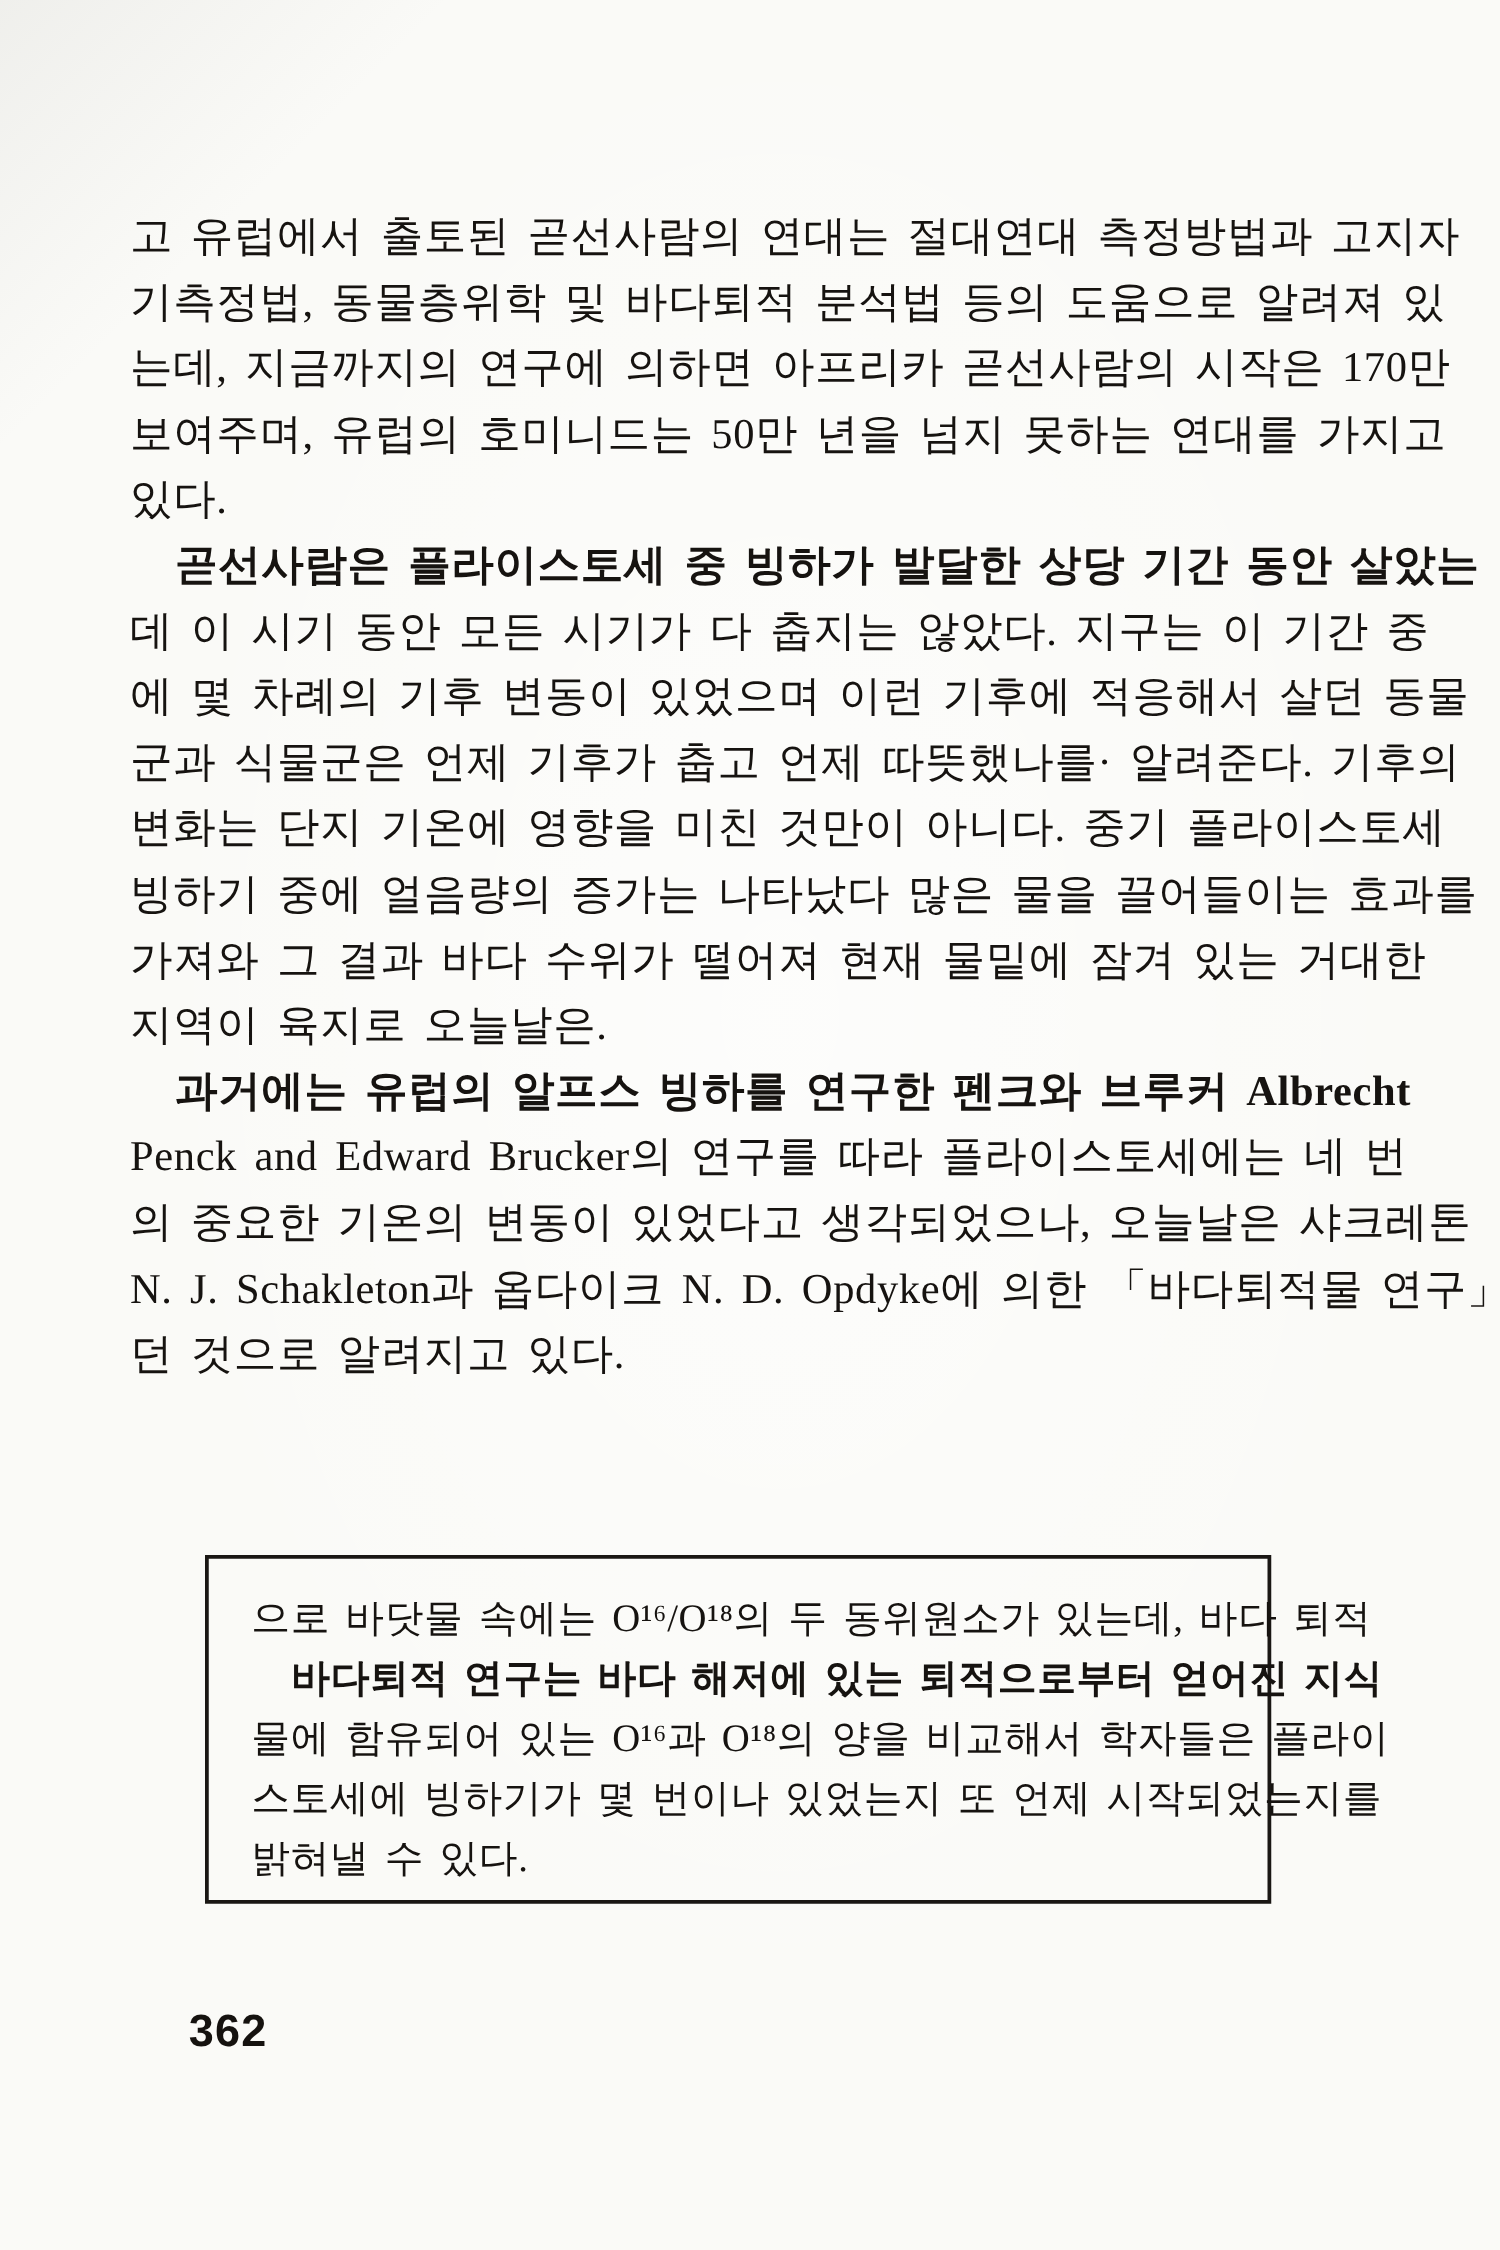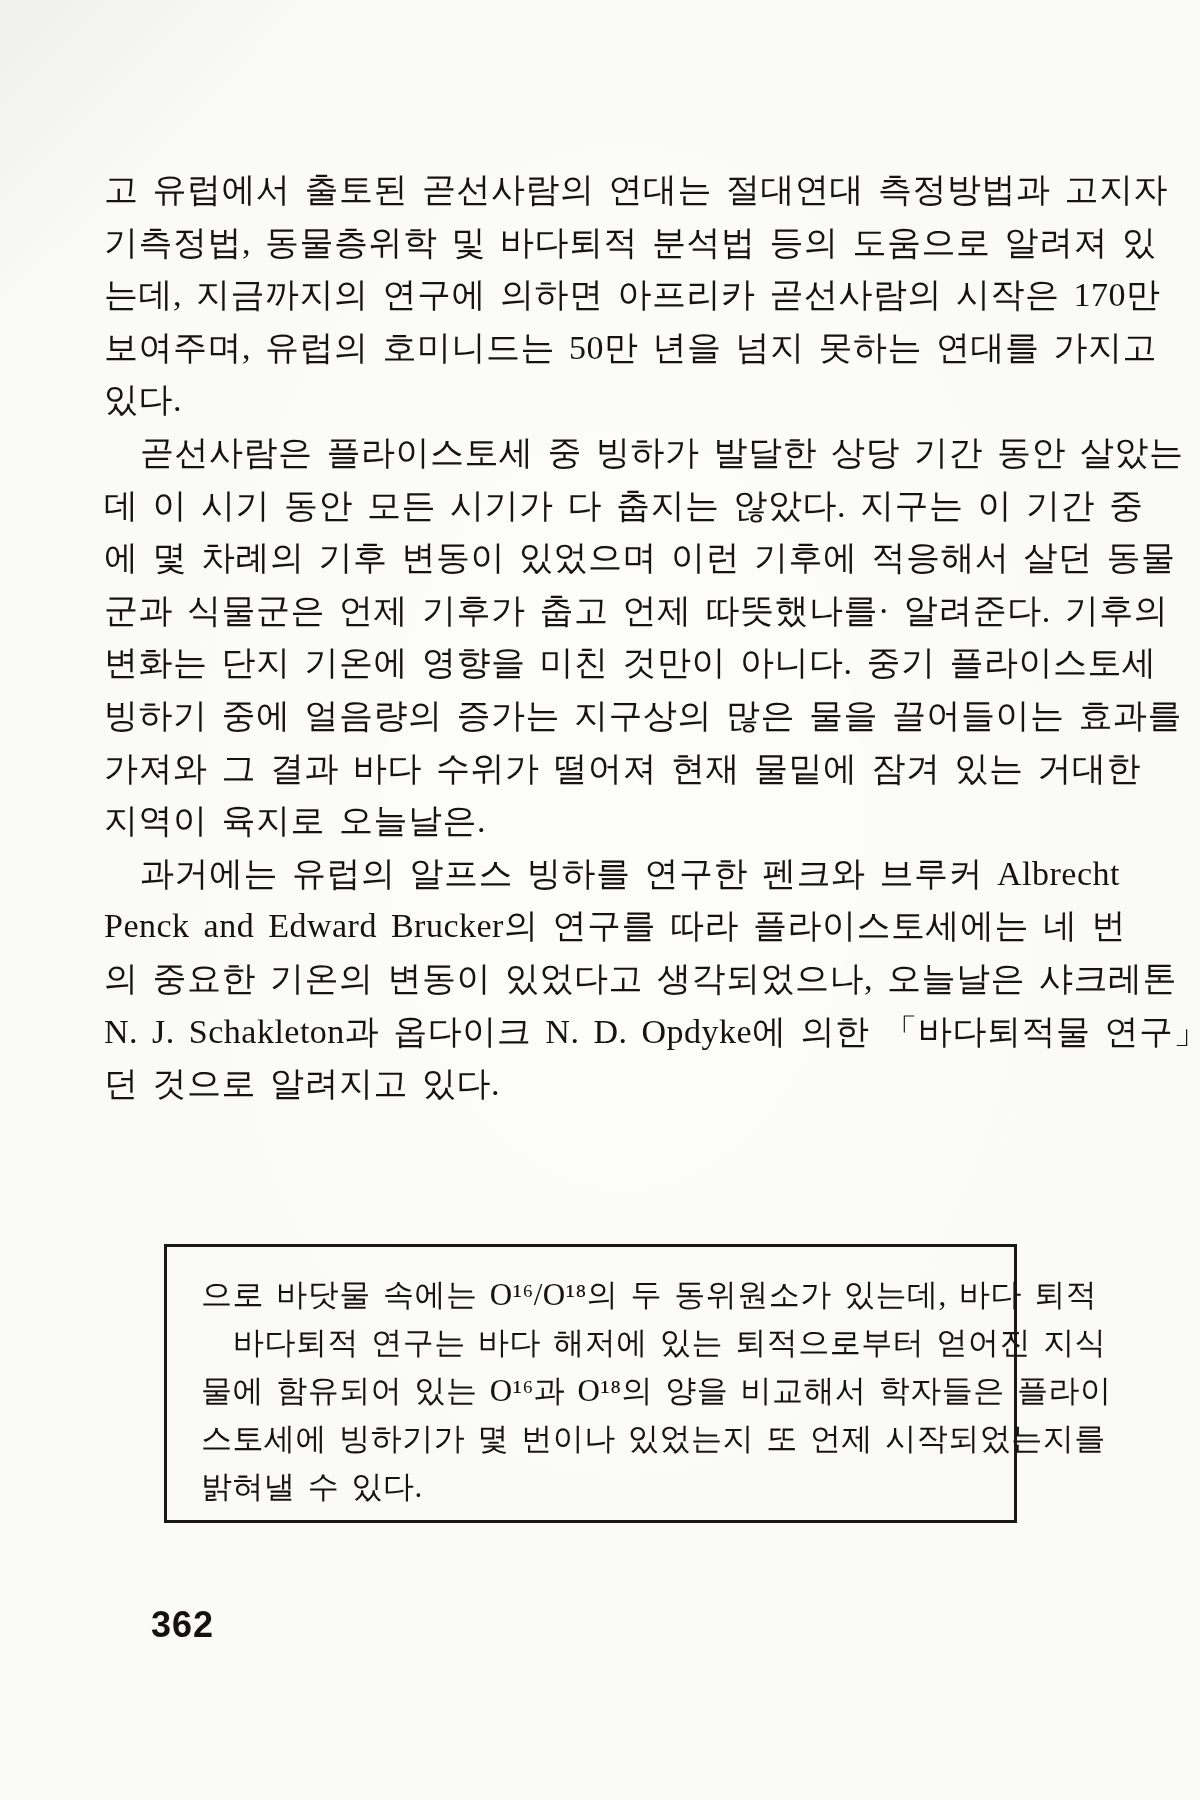"곧선사람은 플라이스토세 중 빙하가 발달한" .line.indent { font-weight: none -> bold }
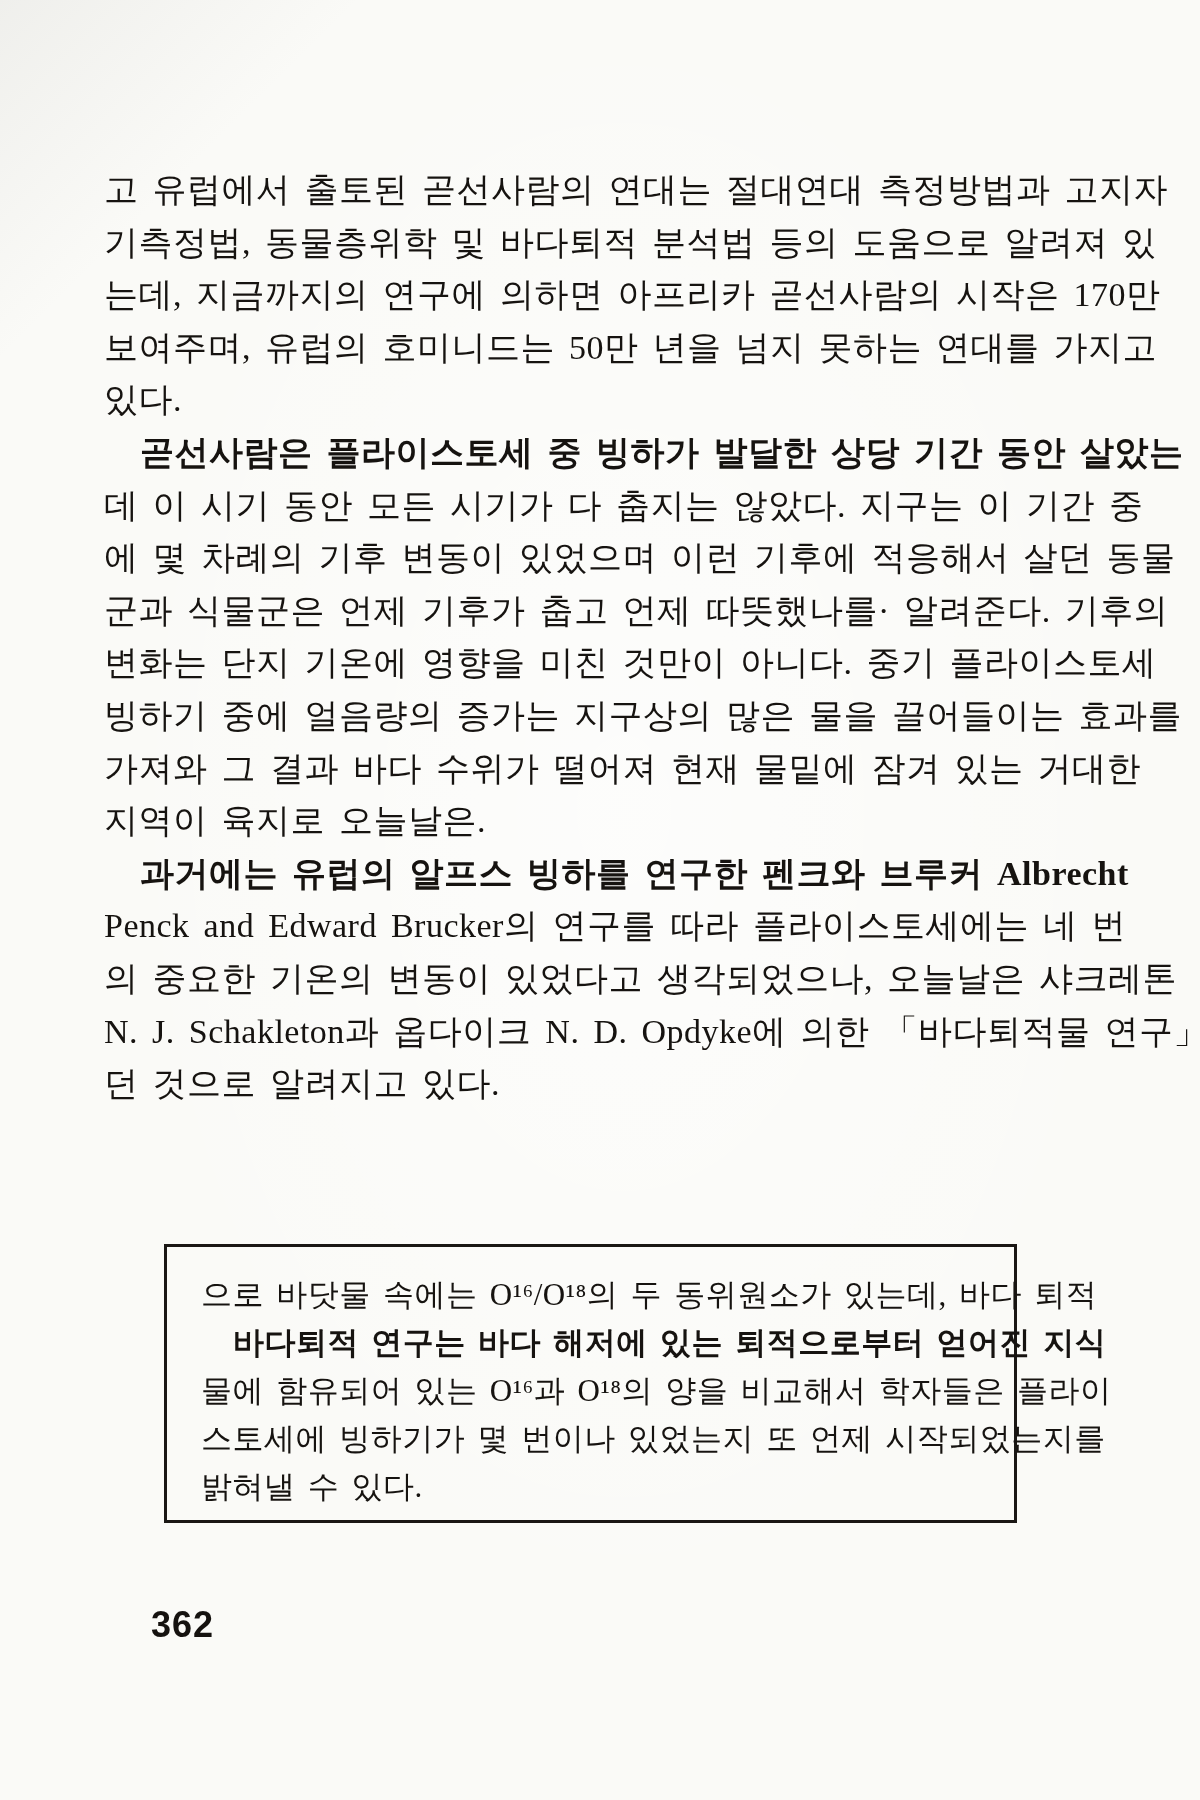"빙하기 중에 얼음량의 증가는 지구상의" div.line { text: 지구상의 -> 나타났다 }
